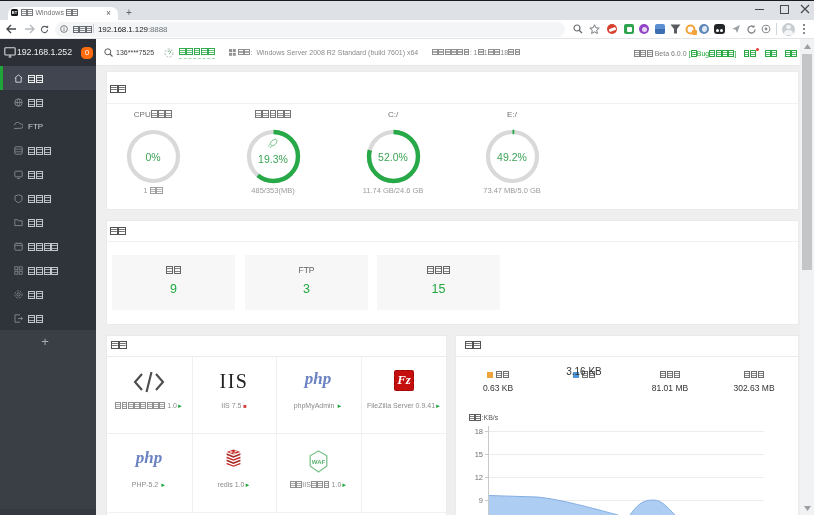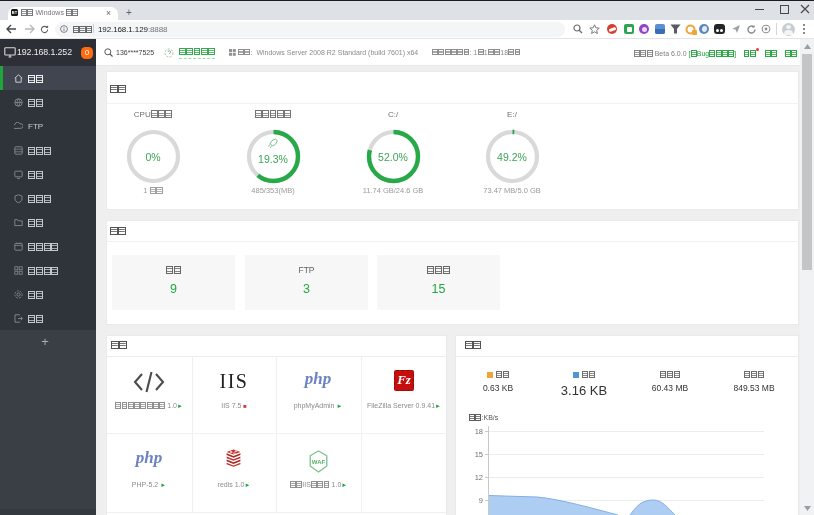"3.16 KB" div.ab { font-size: 13px -> 10px; top: 383px -> 366px }
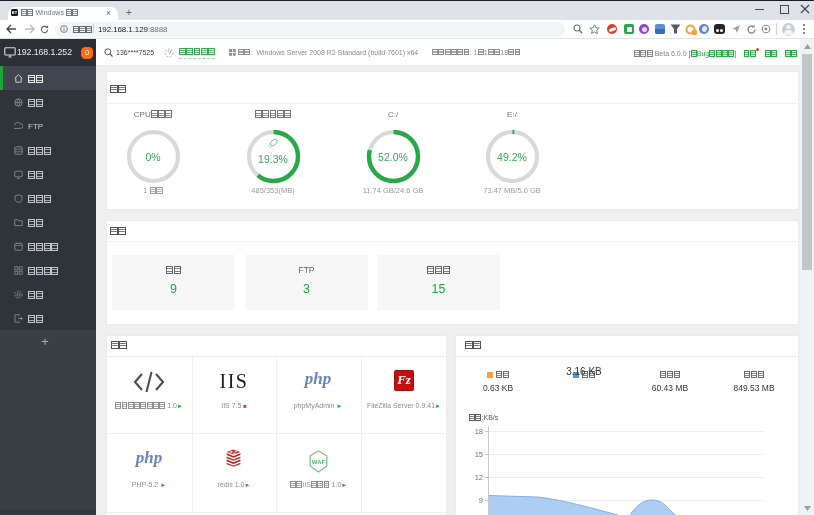"60.43 MB" div.ab { text: 60.43 -> 81.01 }
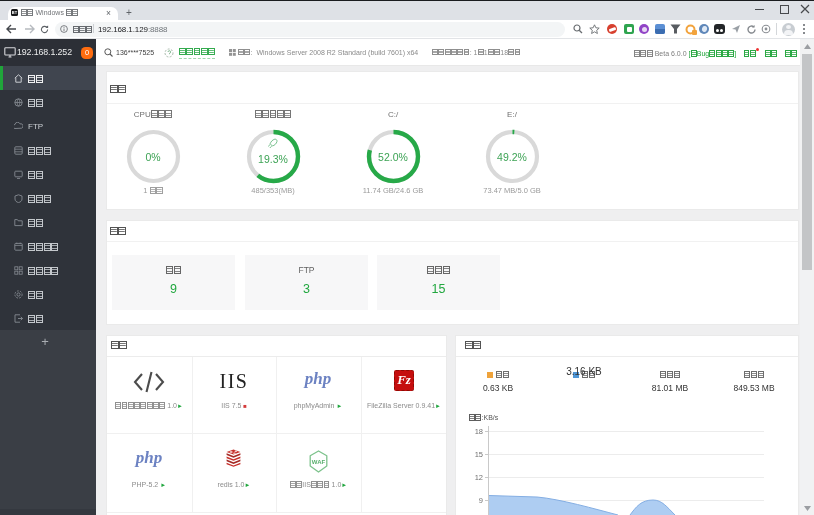"849.53 MB" div.ab { text: 849.53 -> 302.63 }
